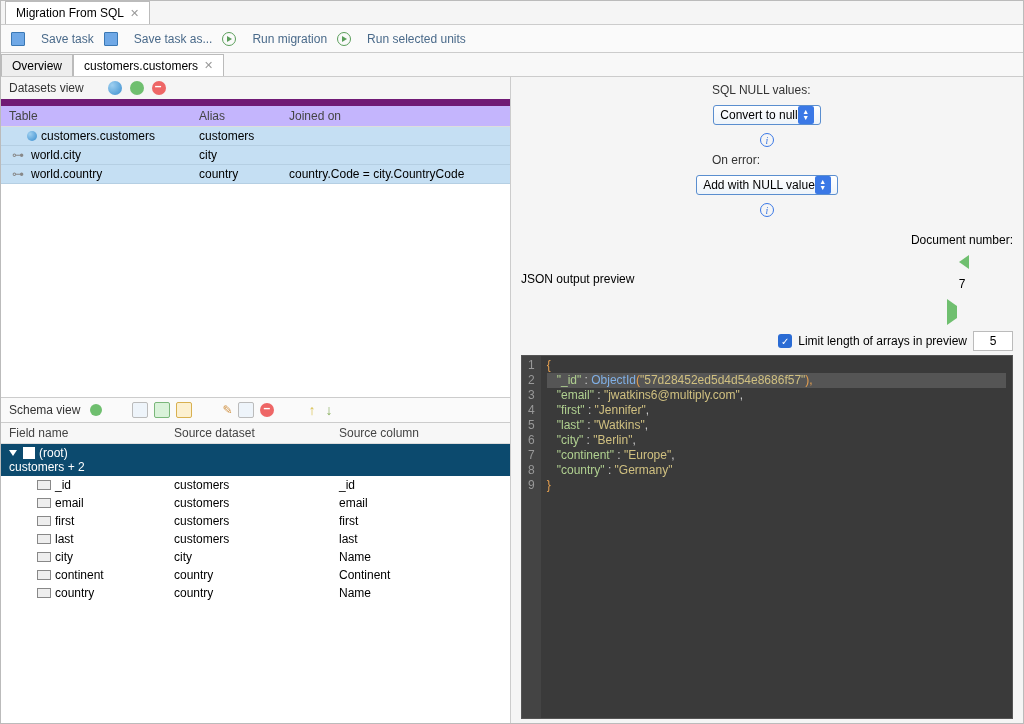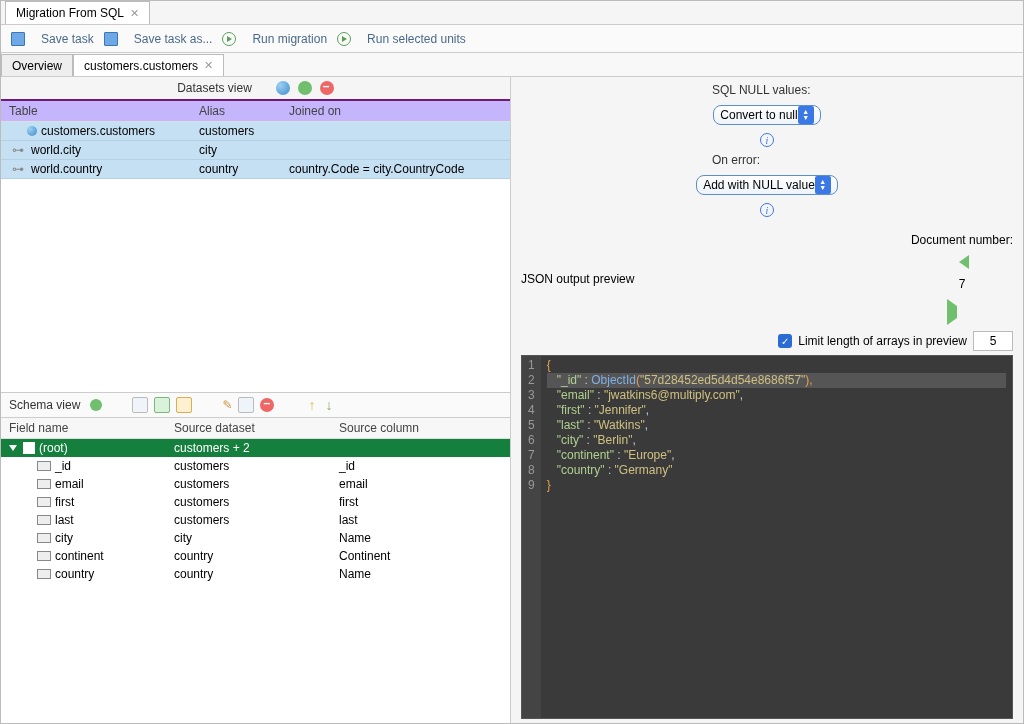"Datasets view" .section-header { border-bottom: 2px solid #701a75 -> 7px solid #701a75; justify-content: center -> none }
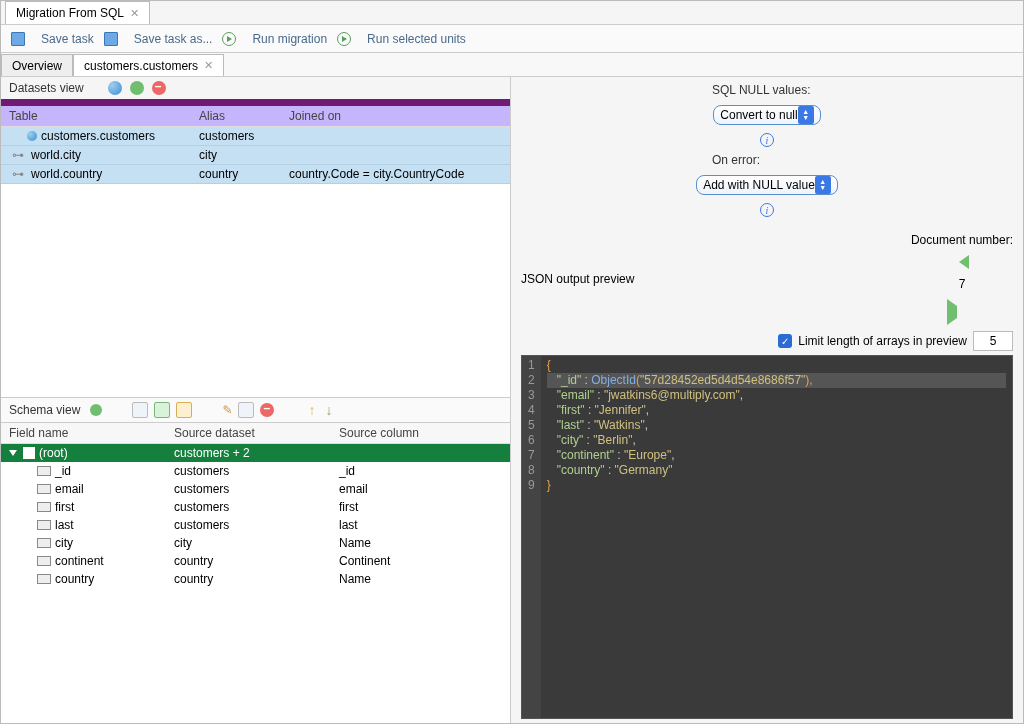"Convert to null" .sel { border-radius: 8px -> 3px }
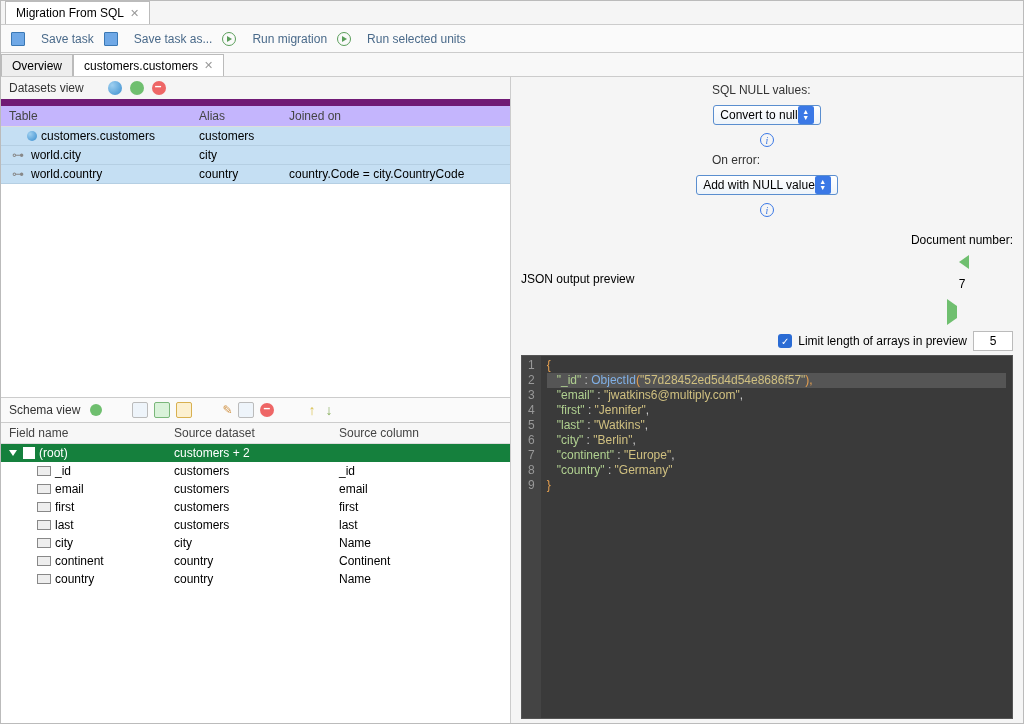"(root)" .srow.selected { background: #15803d -> #0c4a6e; flex-direction: none -> column }
